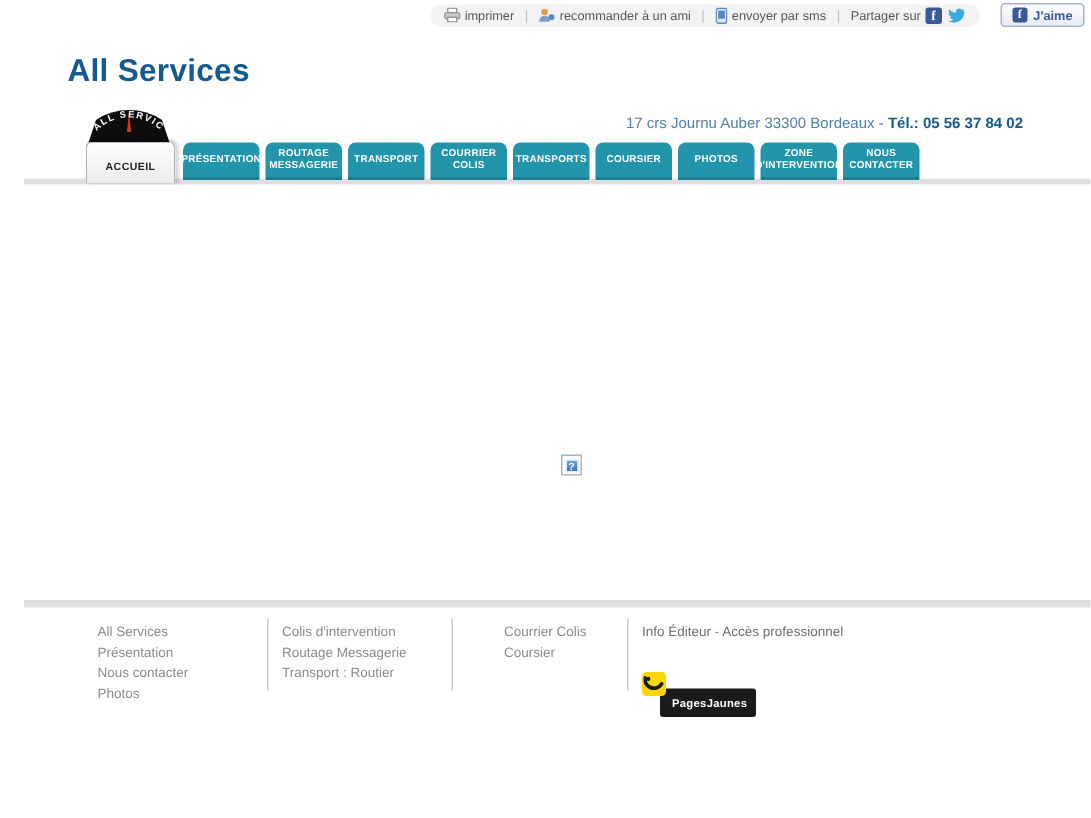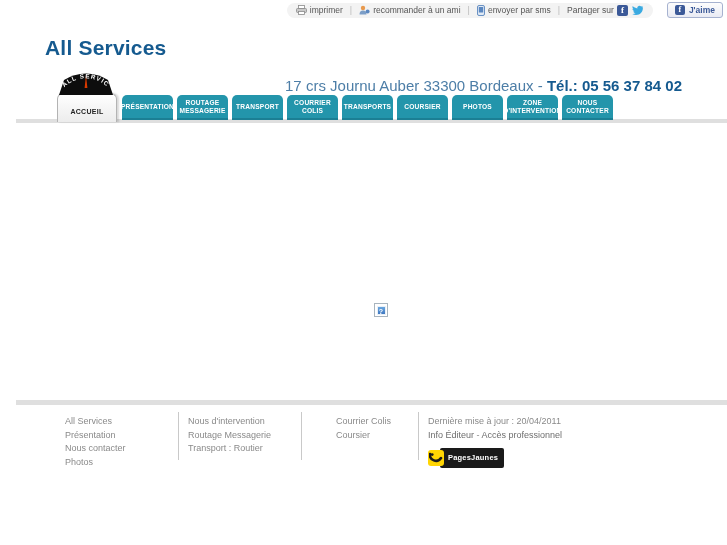"17 crs Journu Auber 33300" .address-line { font-size: 15px -> 10px }
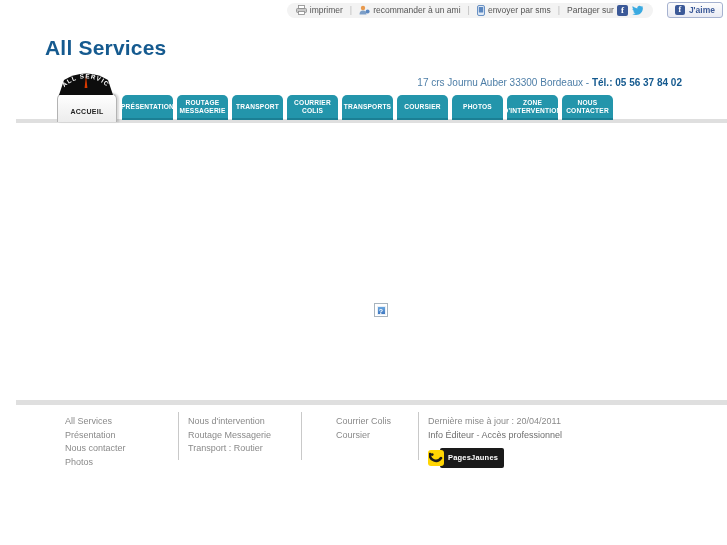"Nous d'intervention" div.footer-item { text: Nous -> Colis }
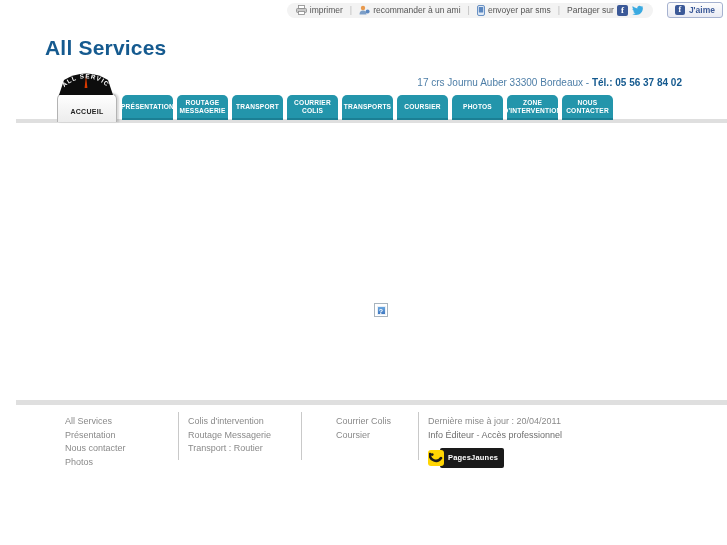"Dernière mise à jour :" div { html: <div>Dernière mise à jour : 20/04/2011</div> -> none }
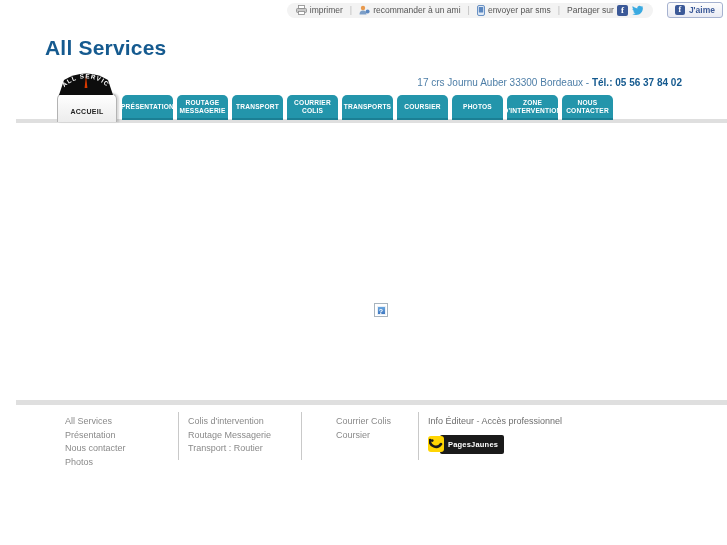"PagesJaunes" .pj-label { margin-top: none -> 24px }
